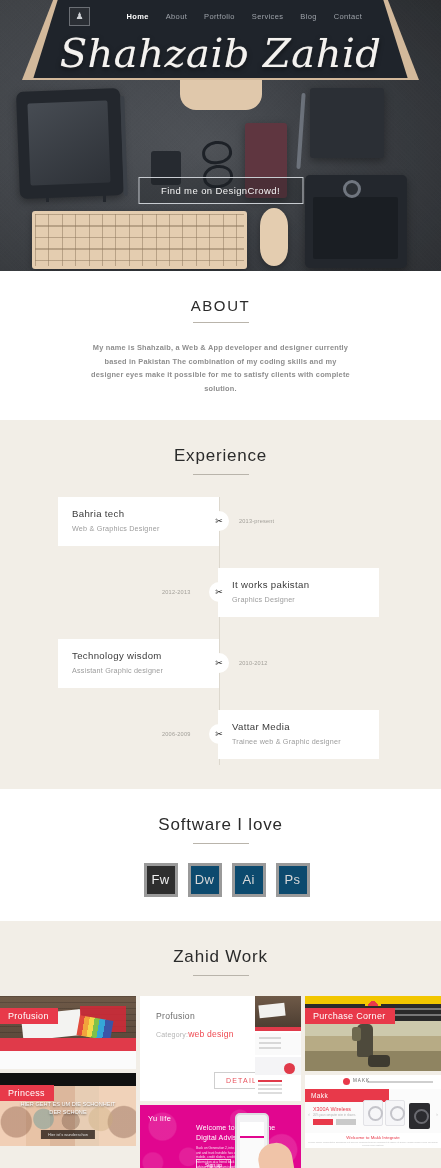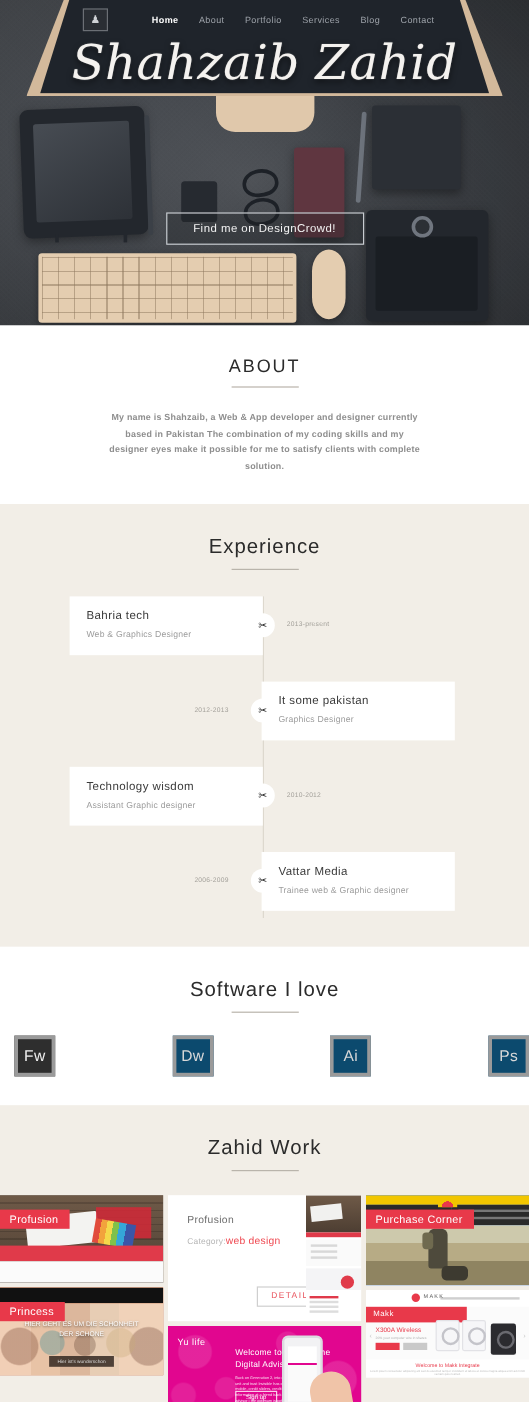"It some pakistan" h4 { text: some -> works }
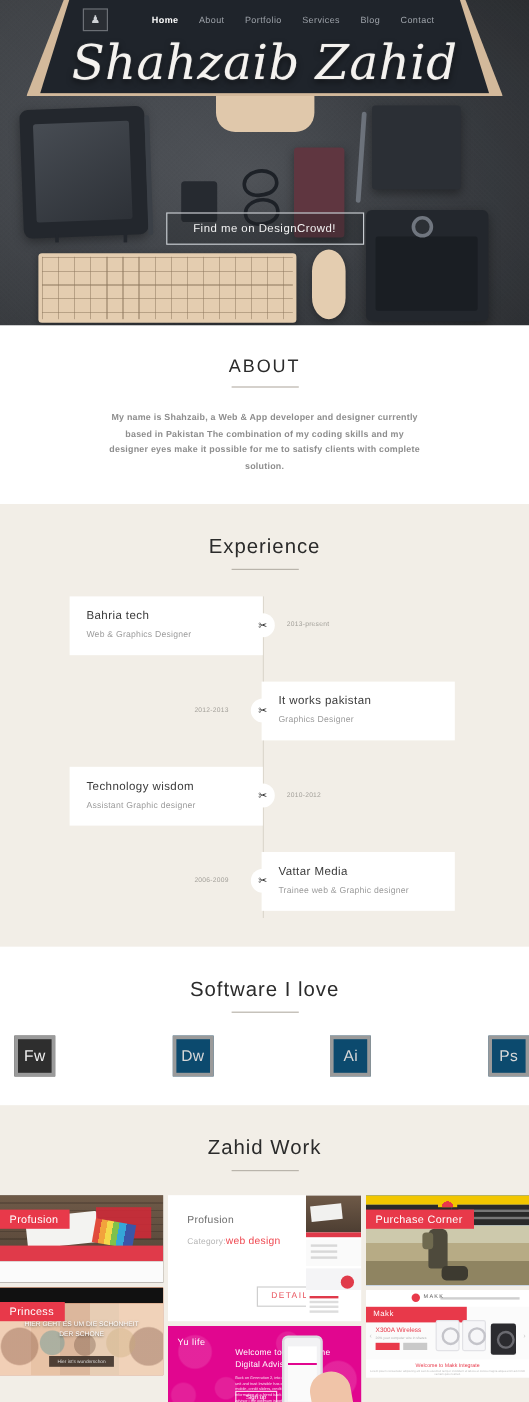"Fw" .soft-row { justify-content: space-between -> center }
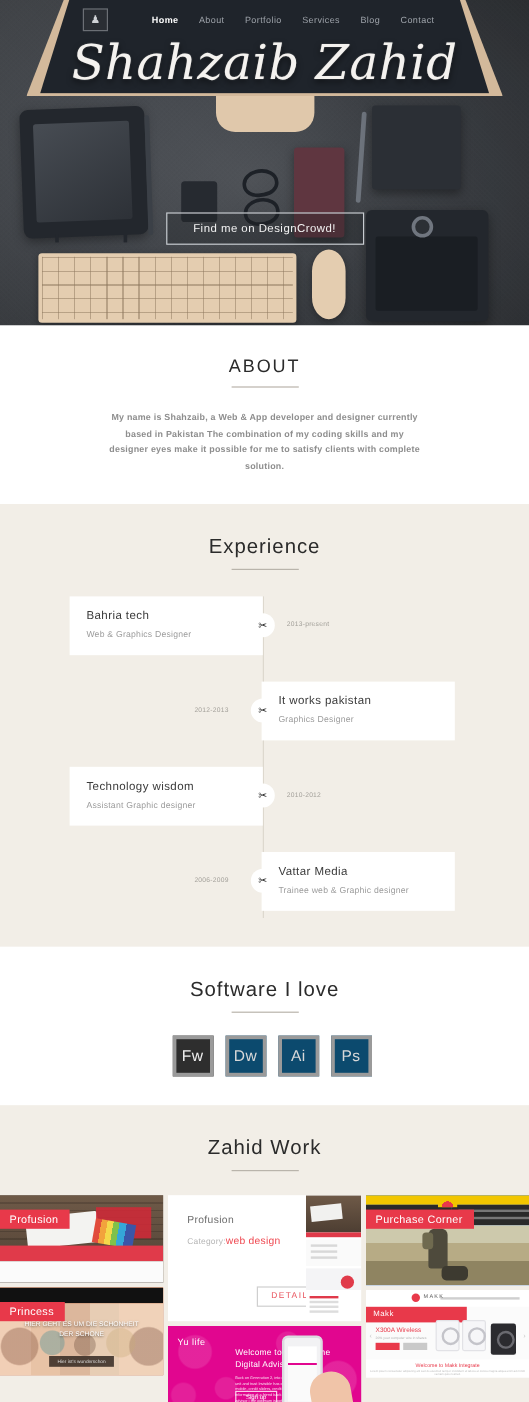"Princess" .t-princess { background: #c2410c -> #1d4ed8 }
